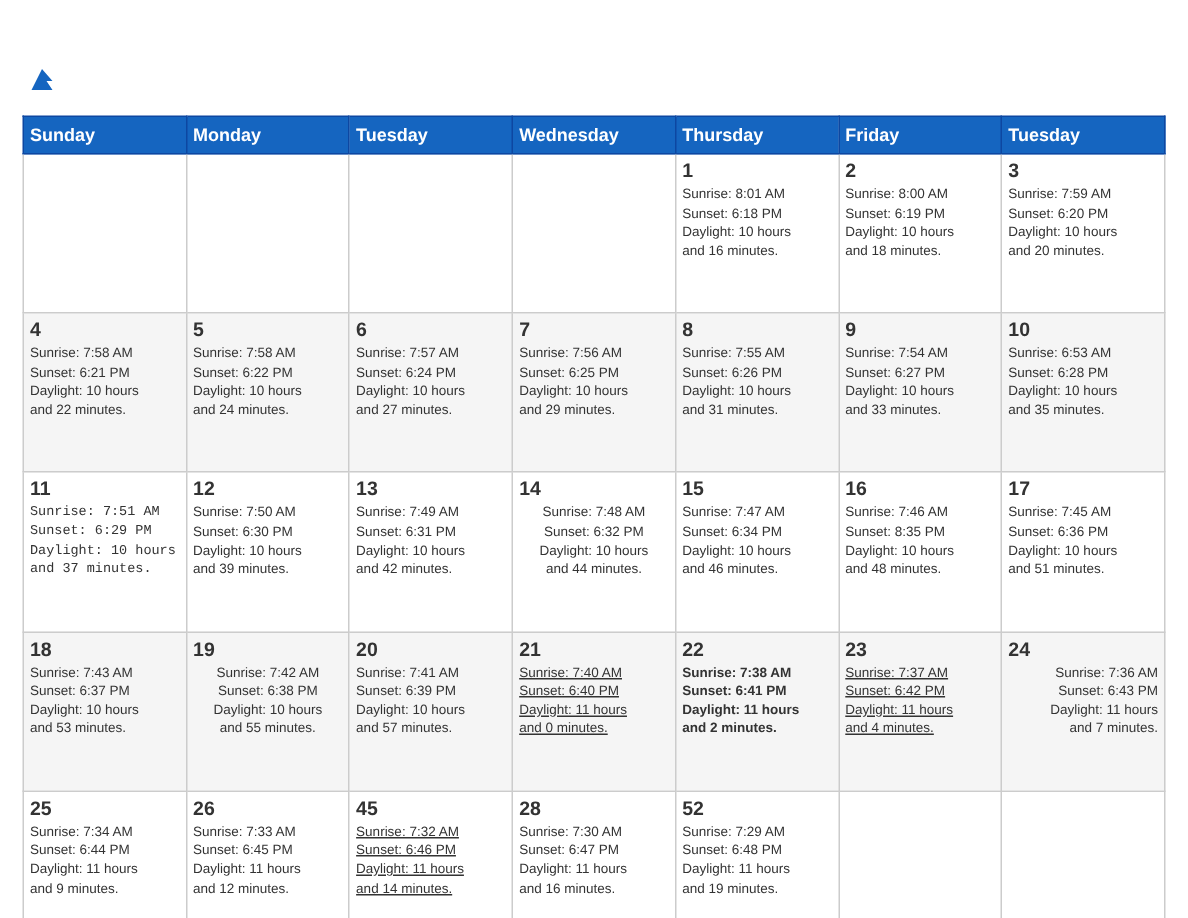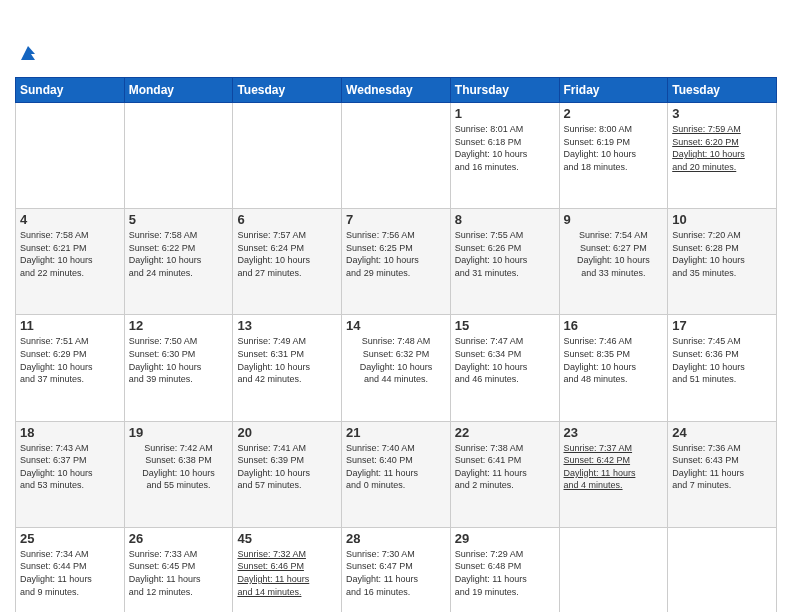"Sunrise: 7:59 AM" div.day-info { text-decoration: underline -> none }
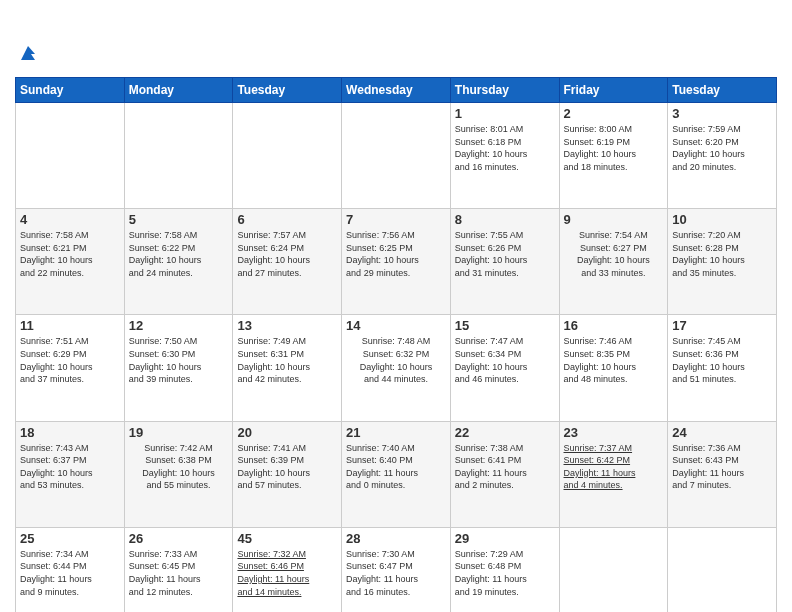"Sunrise: 7:54 AM" div.day-info { text-align: center -> none }
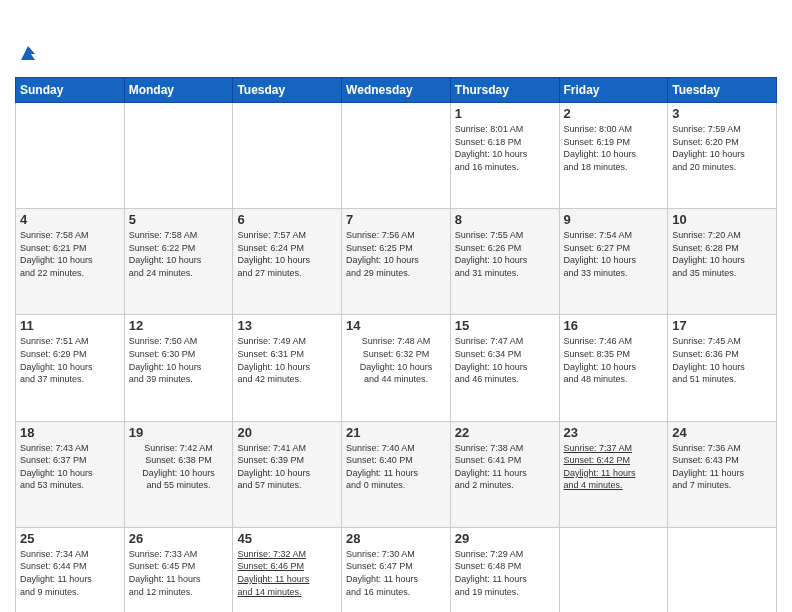"Sunrise: 7:20 AM" div.day-info { text: 7:20 -> 6:53 }
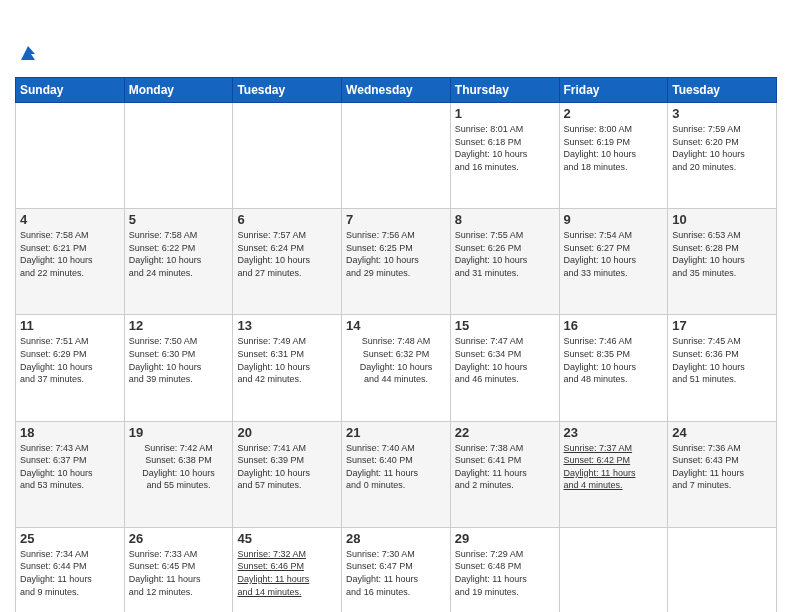"Sunrise: 7:51 AM" div.day-info { font-family: none -> Liberation Mono, monospace }
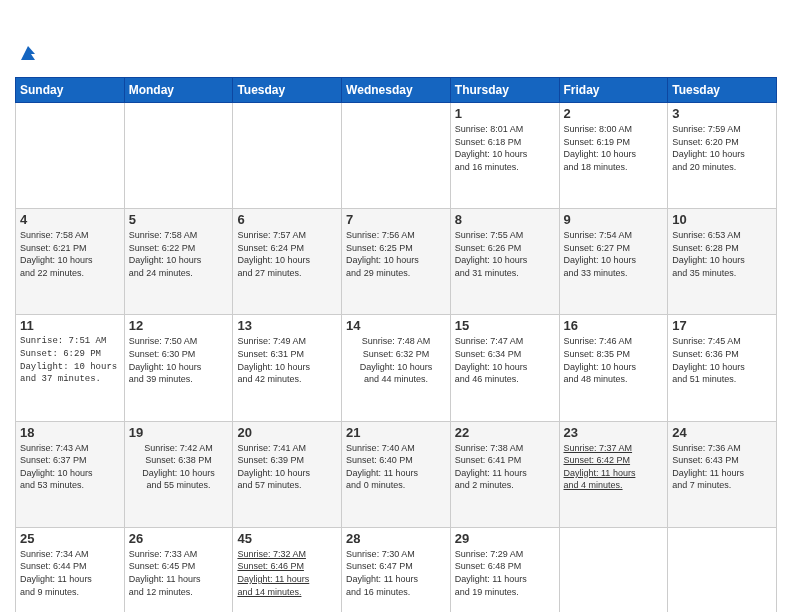"Sunrise: 7:40 AM" div.day-info { text-decoration: none -> underline }
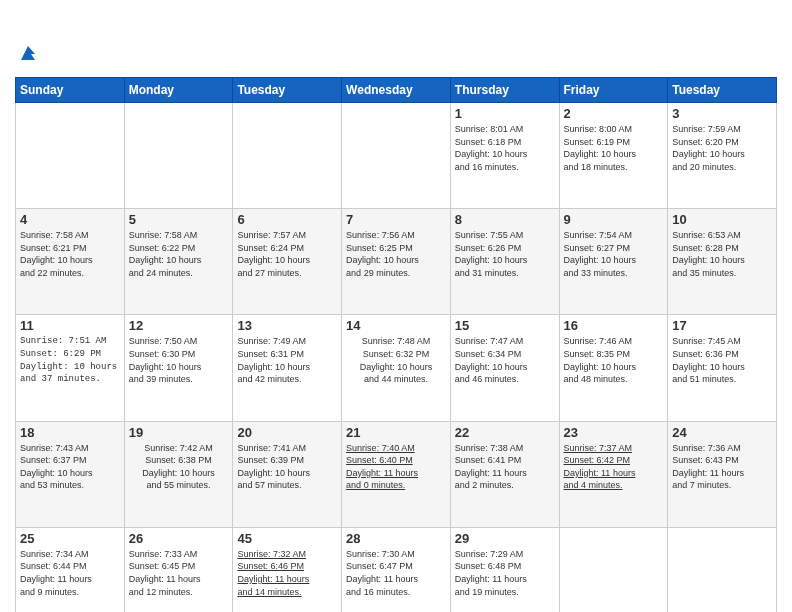"Sunrise: 7:38 AM" div.day-info { font-weight: none -> bold }
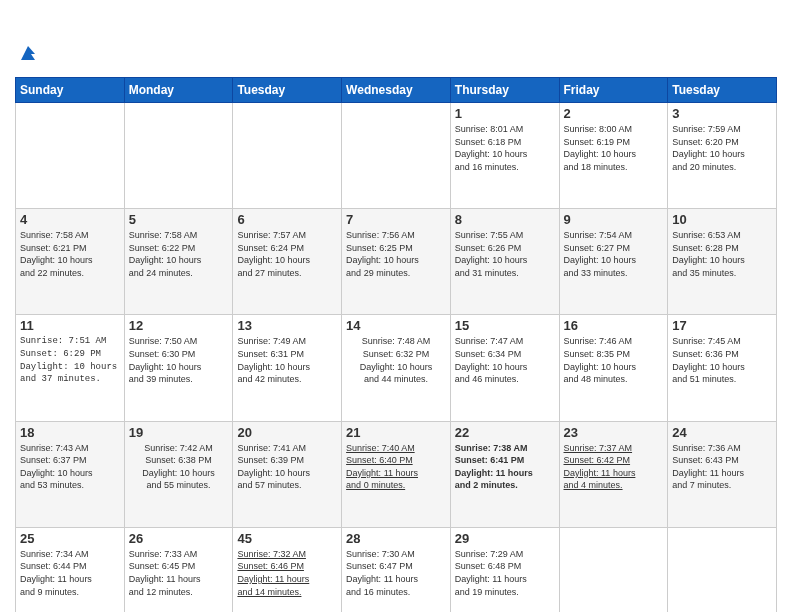"Sunrise: 7:36 AM" div.day-info { text-align: none -> right }
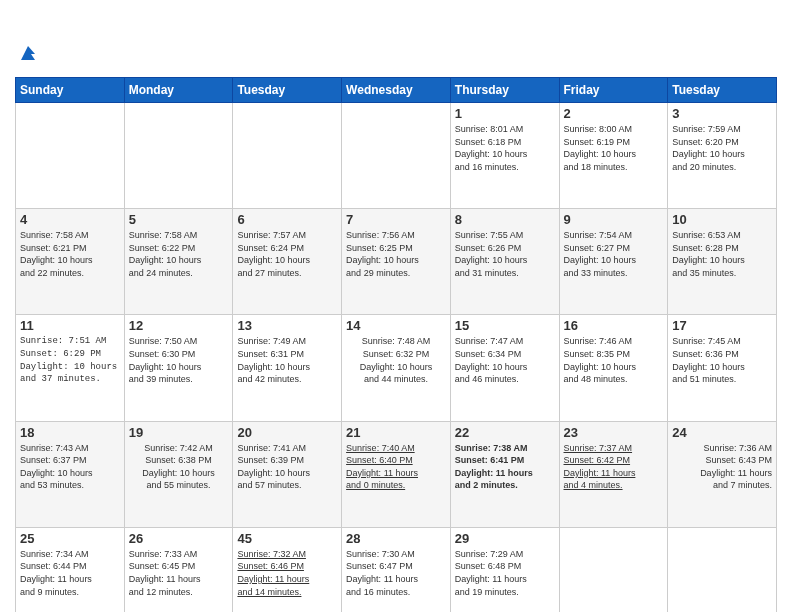"29" span.day-number { text: 29 -> 52 }
